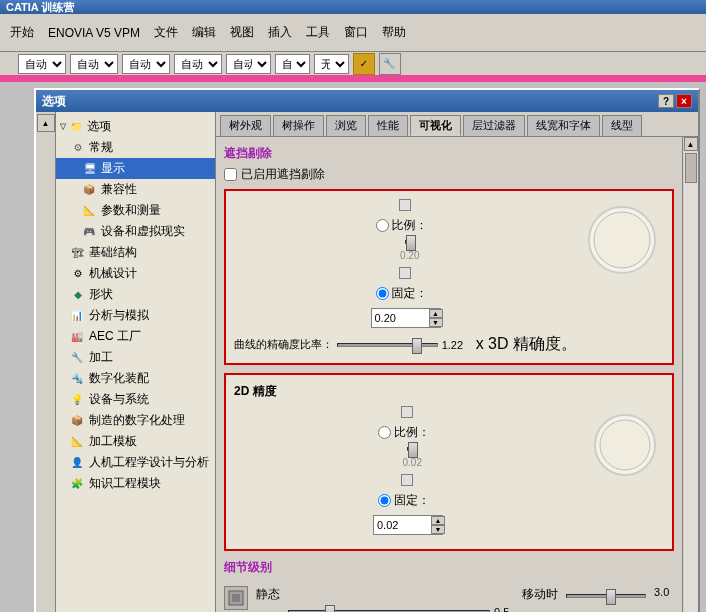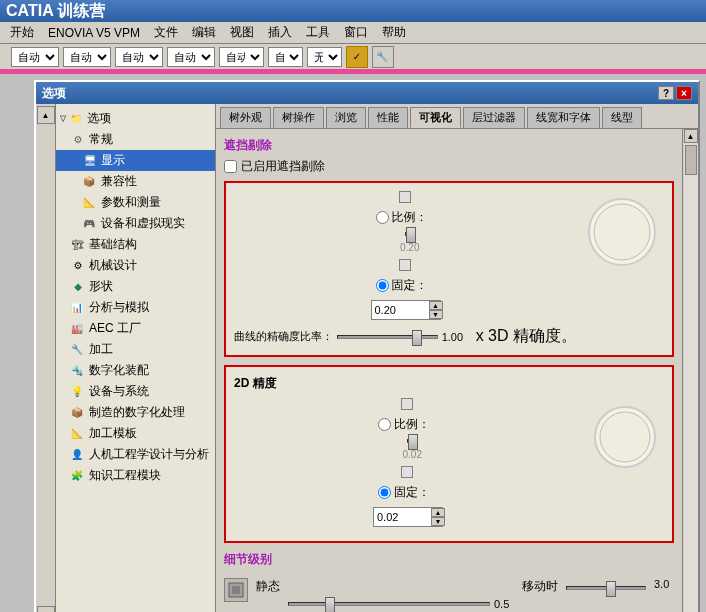"CATIA 训练营" .title-bar { font-size: 16px -> 11px; height: 22px -> 14px }
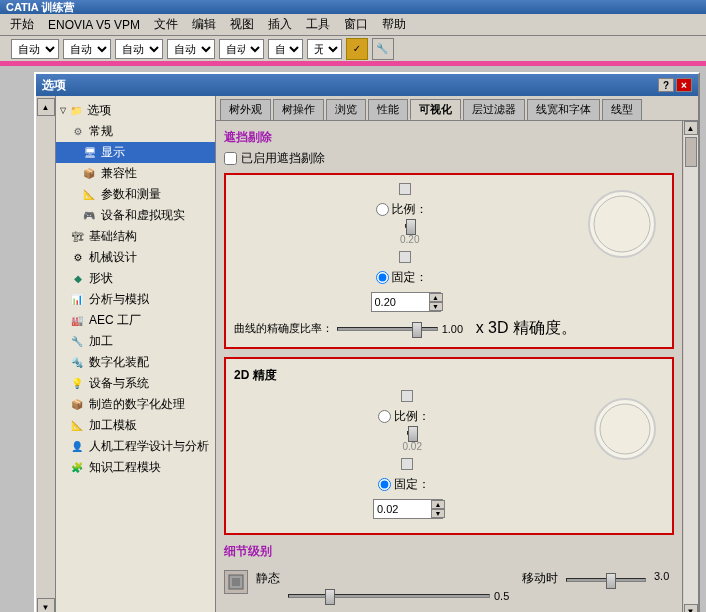"开始" .menu-bar { height: 22px -> 38px }
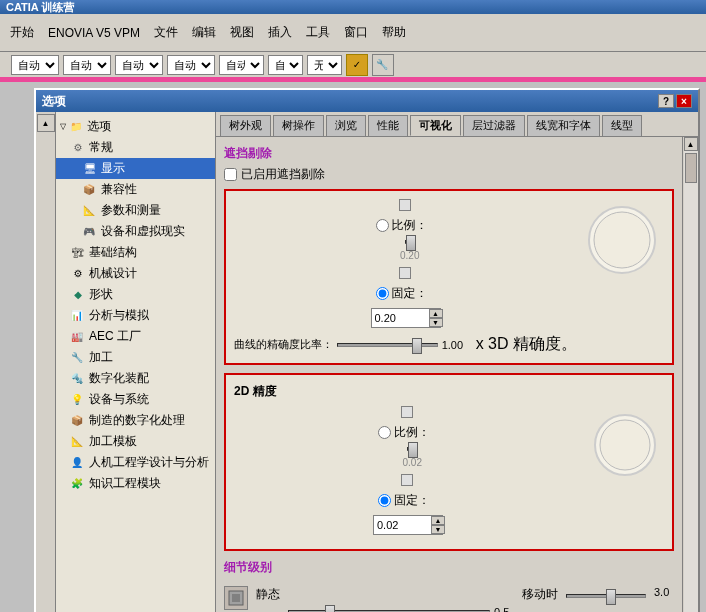"自动" .toolbar { border-bottom: 5px solid #ec4899 -> 7px solid #ec4899; padding: 2px 11px -> 2px 18px }
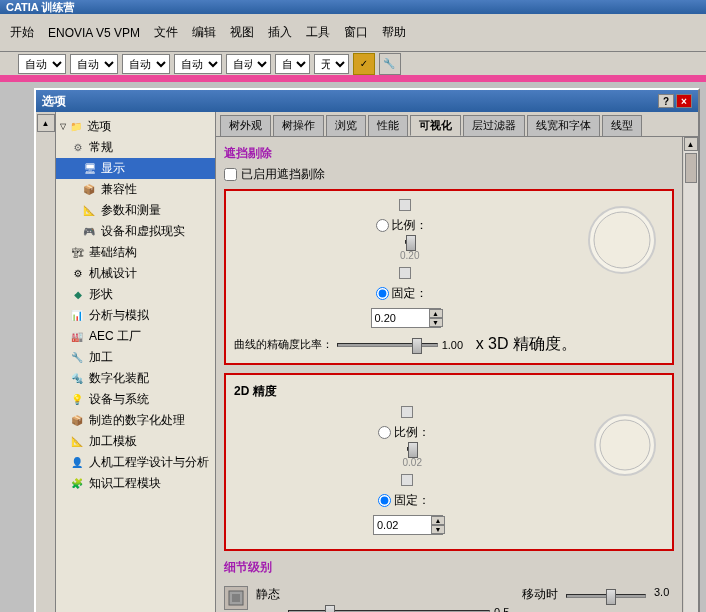"1.00" span.rate-value { text: 1.00 -> 1.22 }
